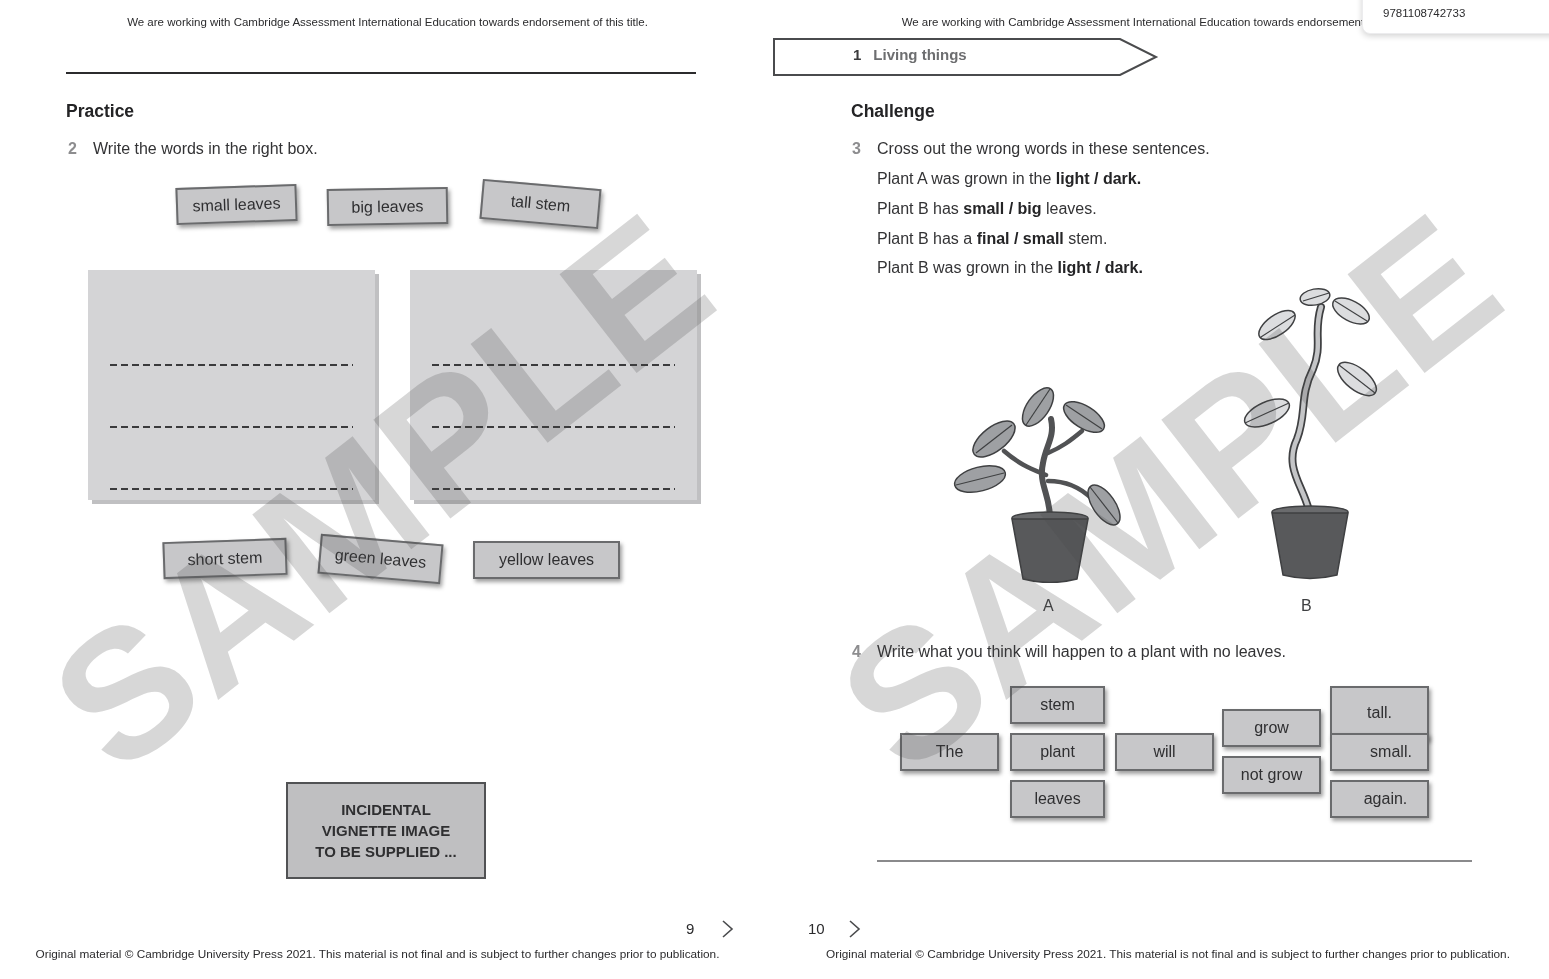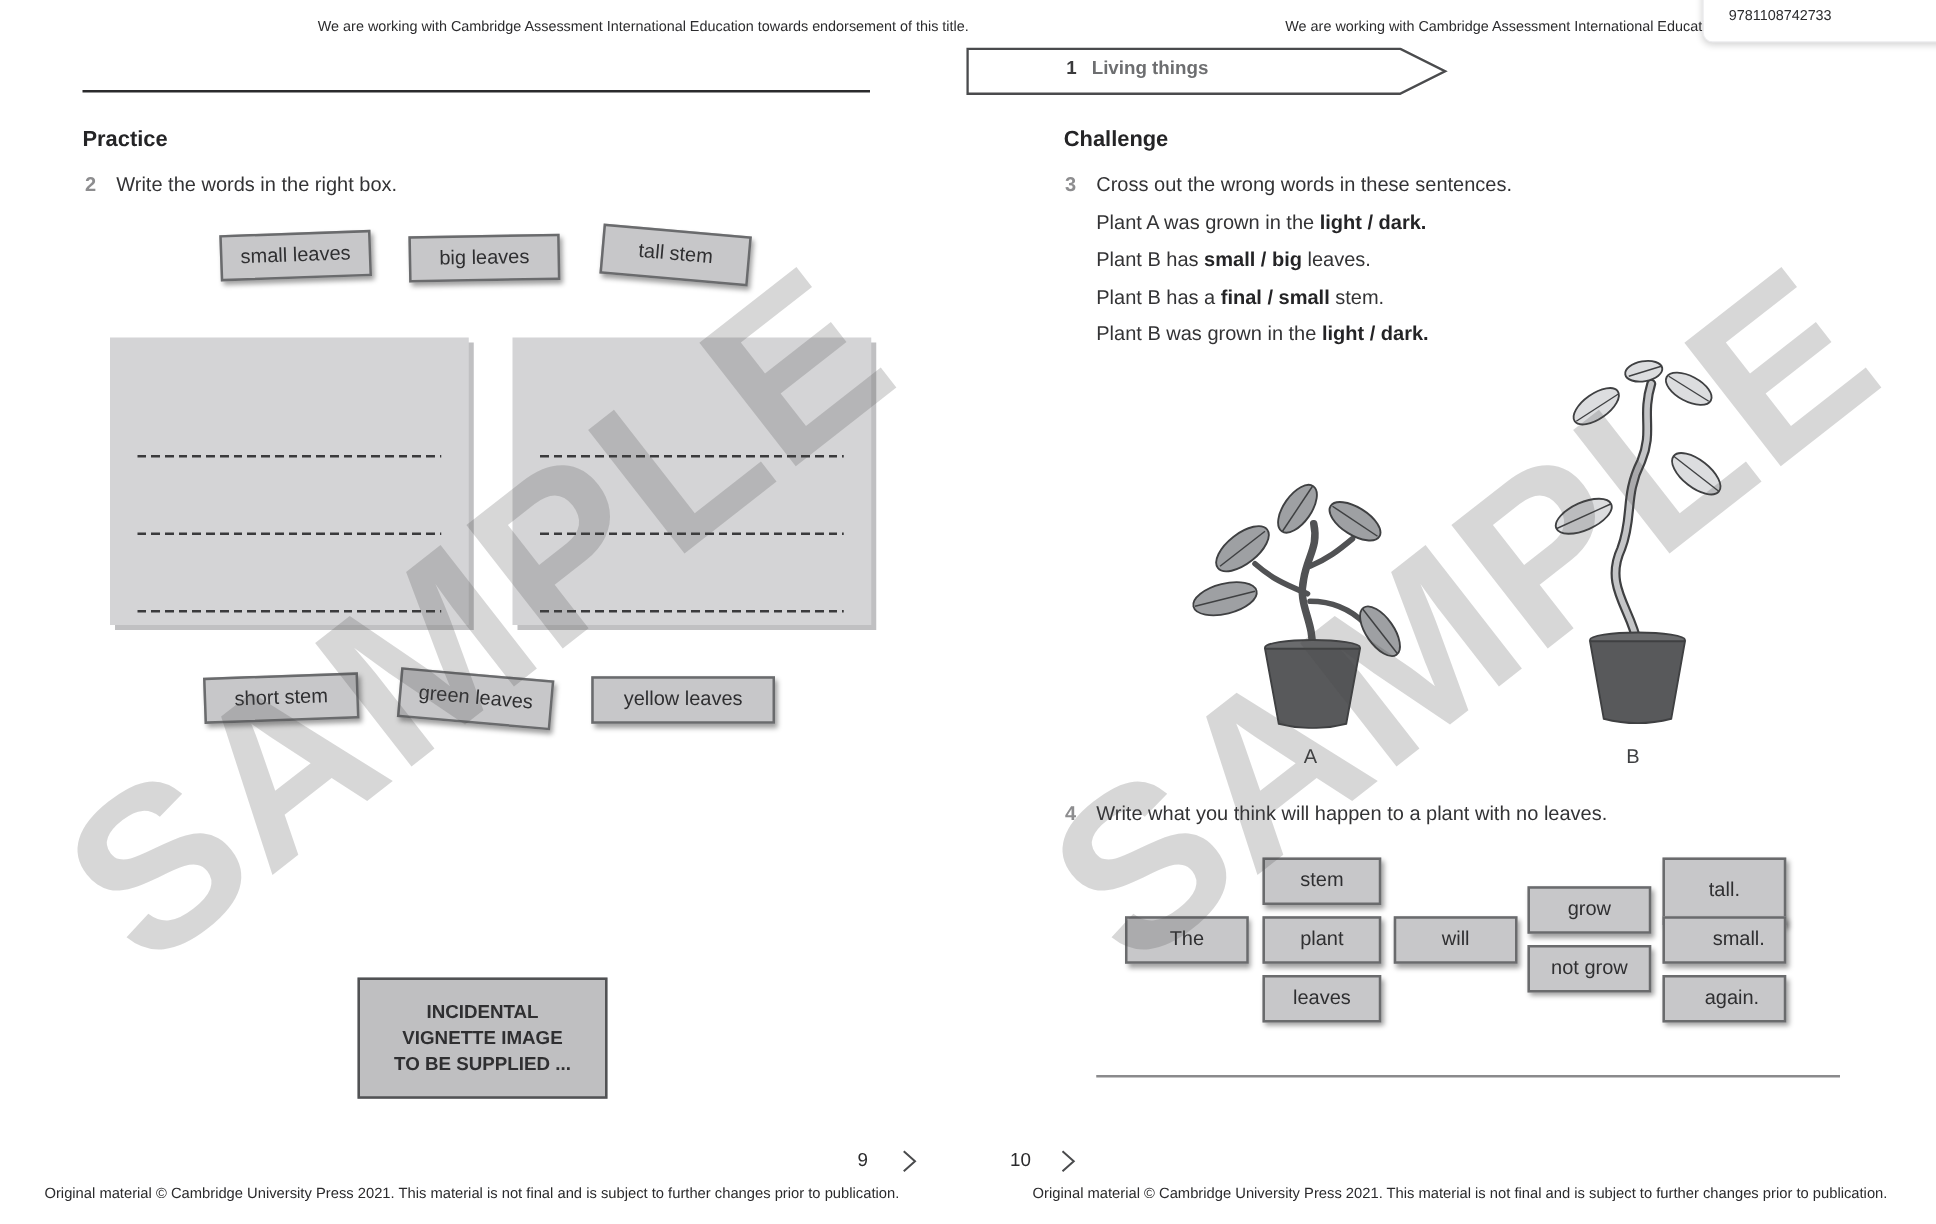"We are working with Cambridge" .endorse { text-align: right -> center }
